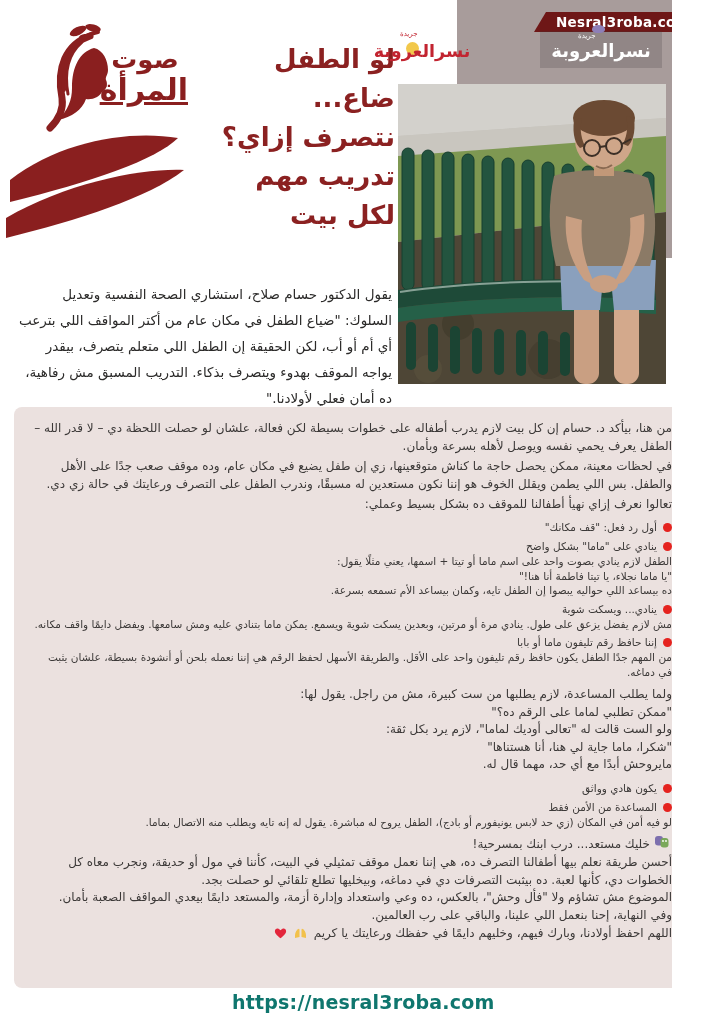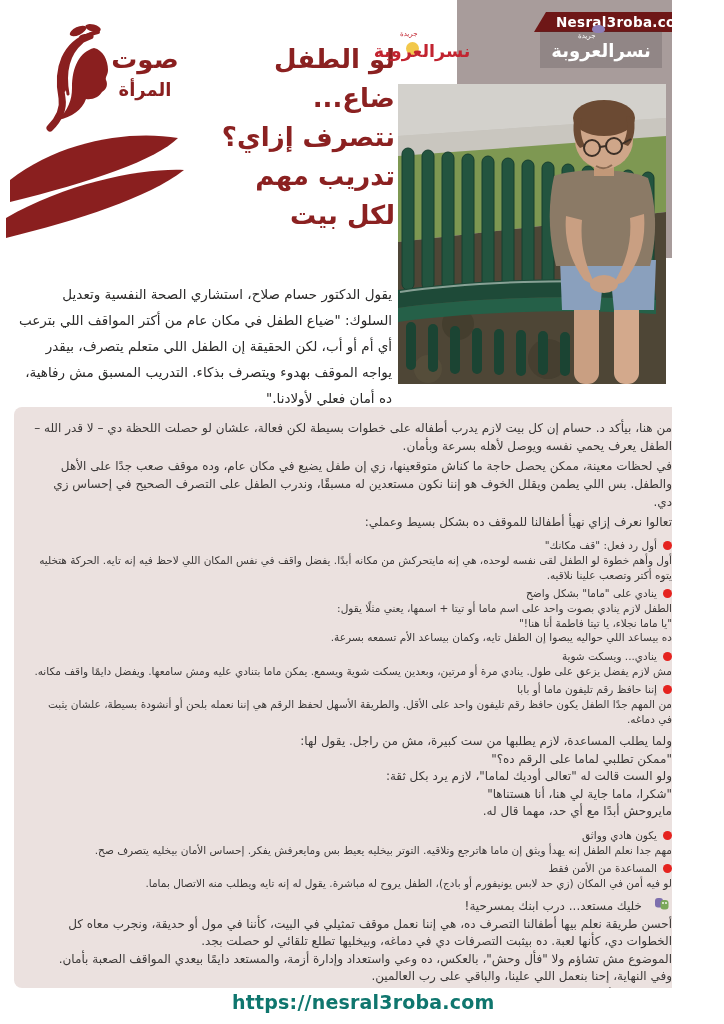"المرأة" .brand-text .w2 { font-size: 18px -> 30px; text-decoration: none -> underline }
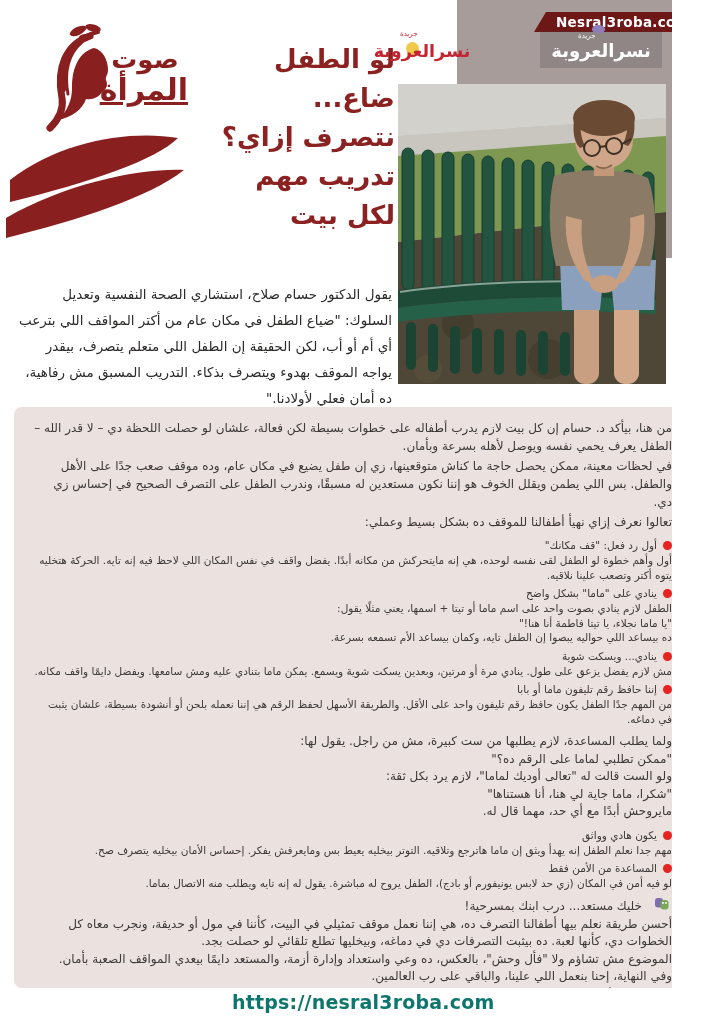"في لحظات معينة، ممكن يحصل" p.para { text: الصحيح في إحساس -> ورعايتك في حالة }
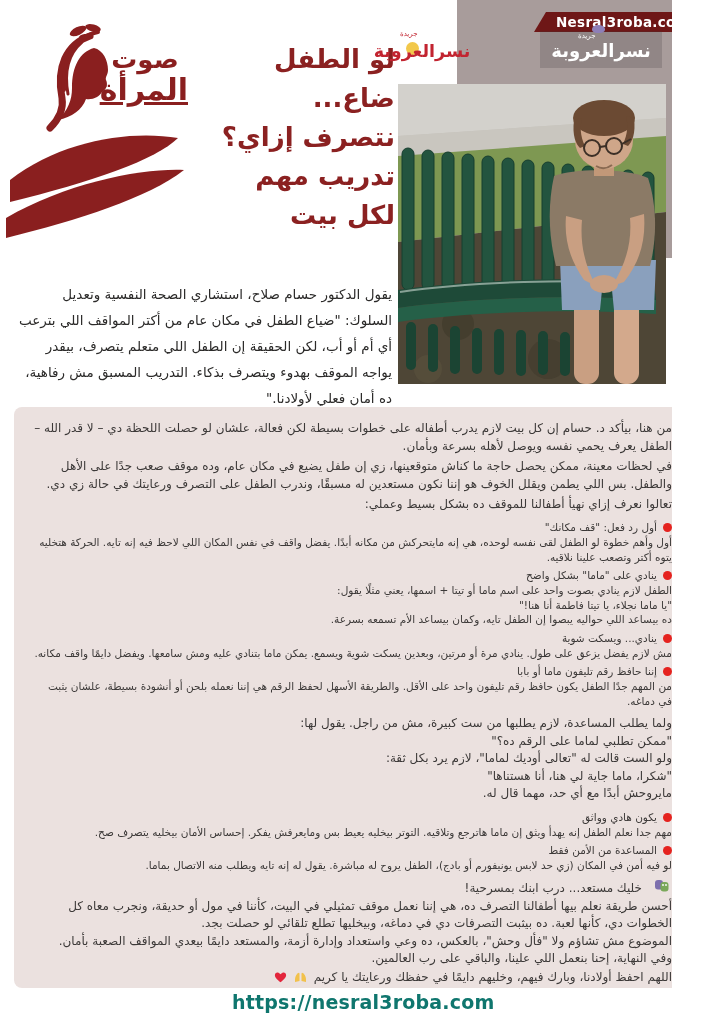"أول وأهم خطوة لو الطفل" div.step-line { html: <div>أول وأهم خطوة لو الطفل لقى نفسه لوحده، هي إنه مايتحركش من مكانه أبدًا. يفضل واقف في نفس المكان اللي لاحظ فيه إنه تايه. الحركة هتخليه يتوه أكتر وتصعب علينا نلاقيه.</div> -> none }
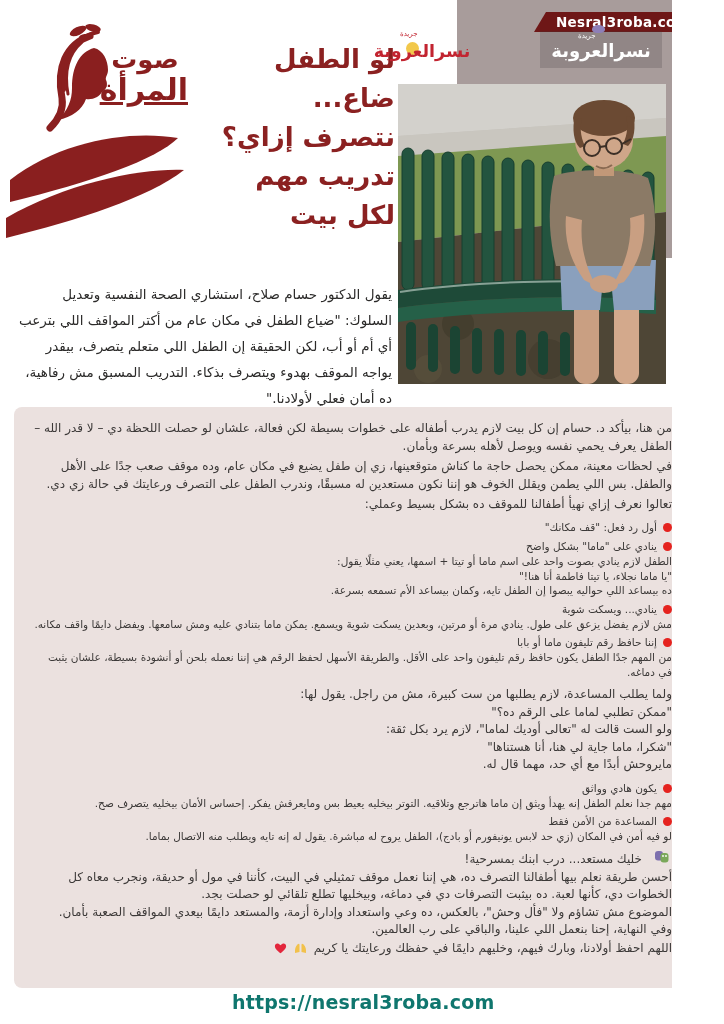"مهم جدا نعلم الطفل إنه" div.step-line { html: <div>مهم جدا نعلم الطفل إنه يهدأ ويثق إن ماما هاترجع وتلاقيه. التوتر بيخليه يعيط بس ومايعرفش يفكر. إحساس الأمان بيخليه يتصرف صح.</div> -> none }
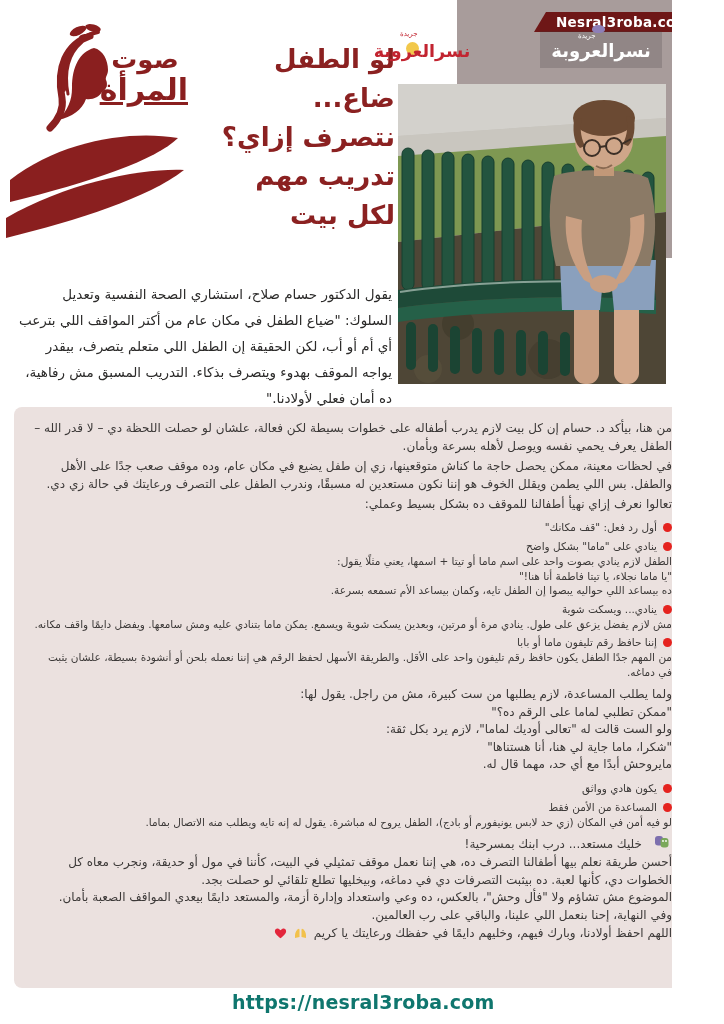"خليك مستعد... درب ابنك بمسرحية!" .role-head { gap: 13px -> 5px }
